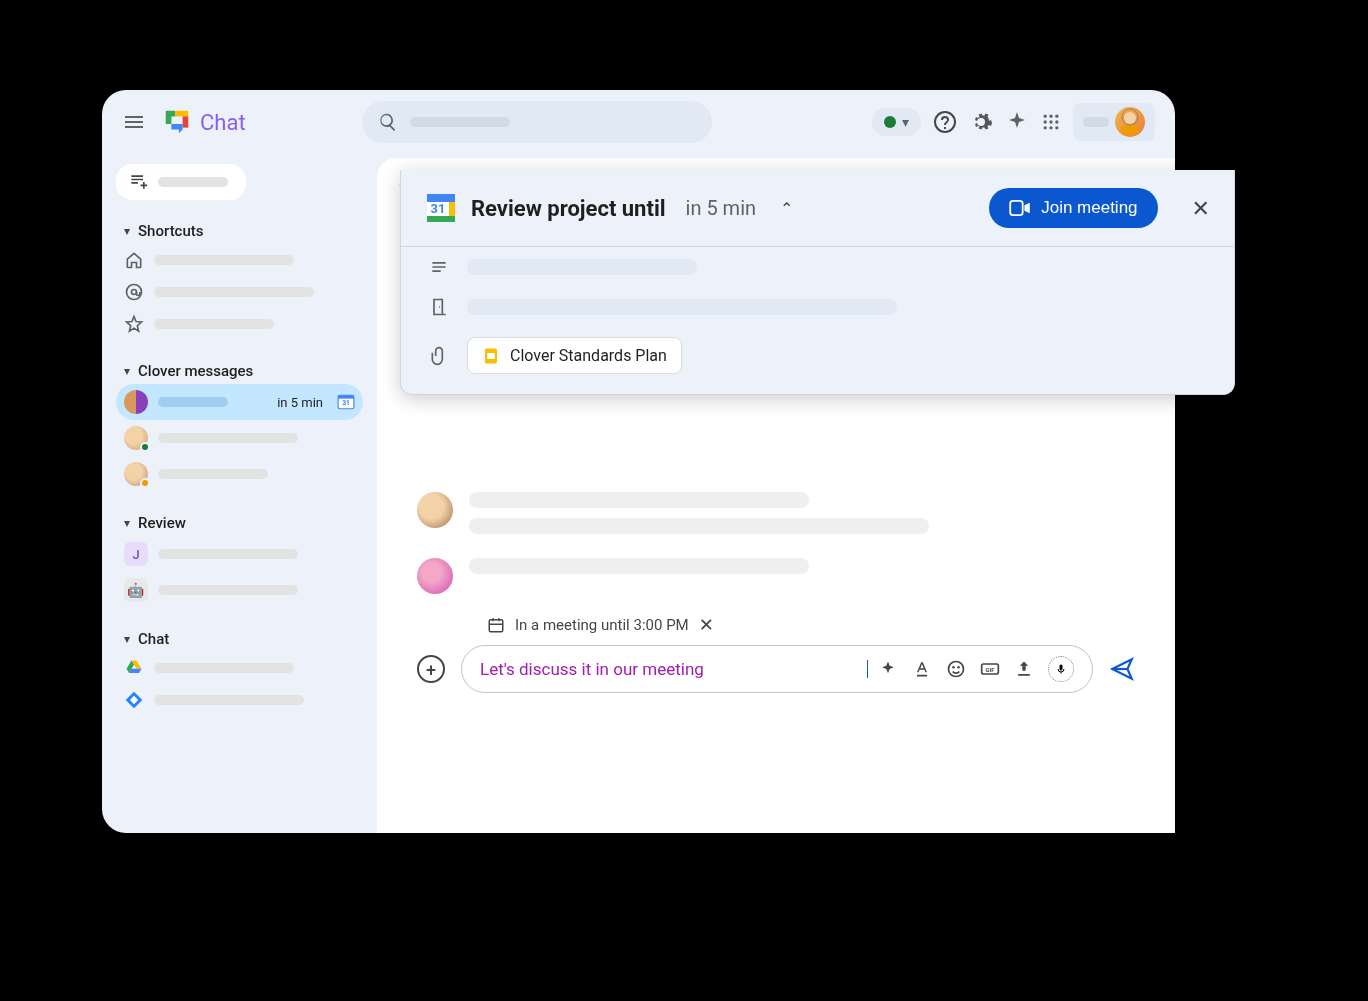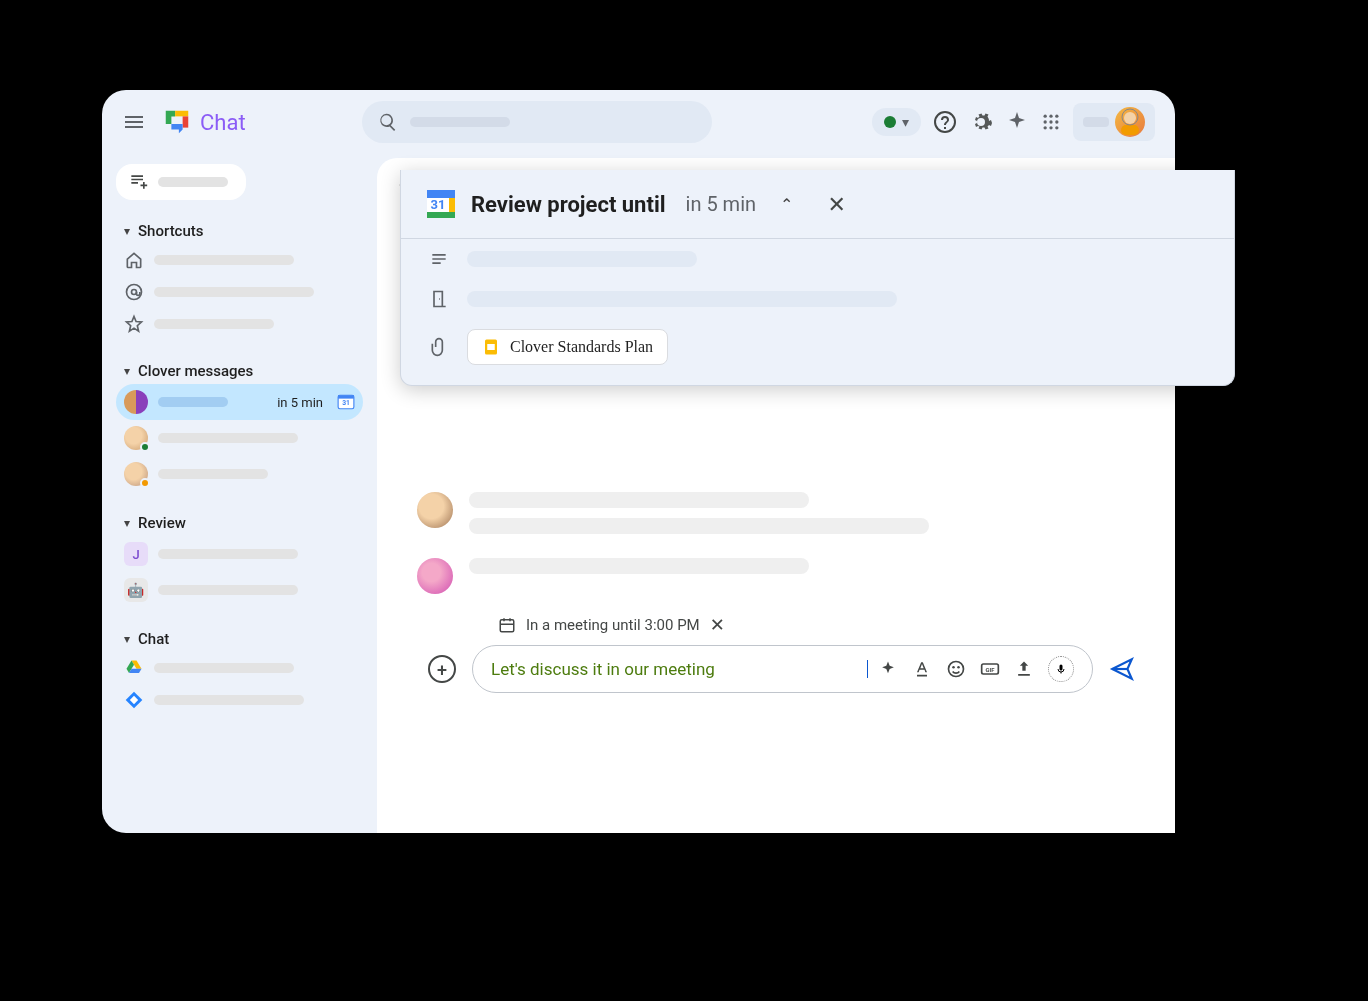"Join meeting" button.join-btn { html: none -> <button> <svg> <rect></rect> <path></path> </svg> <span>Join meeting</span> </button> }
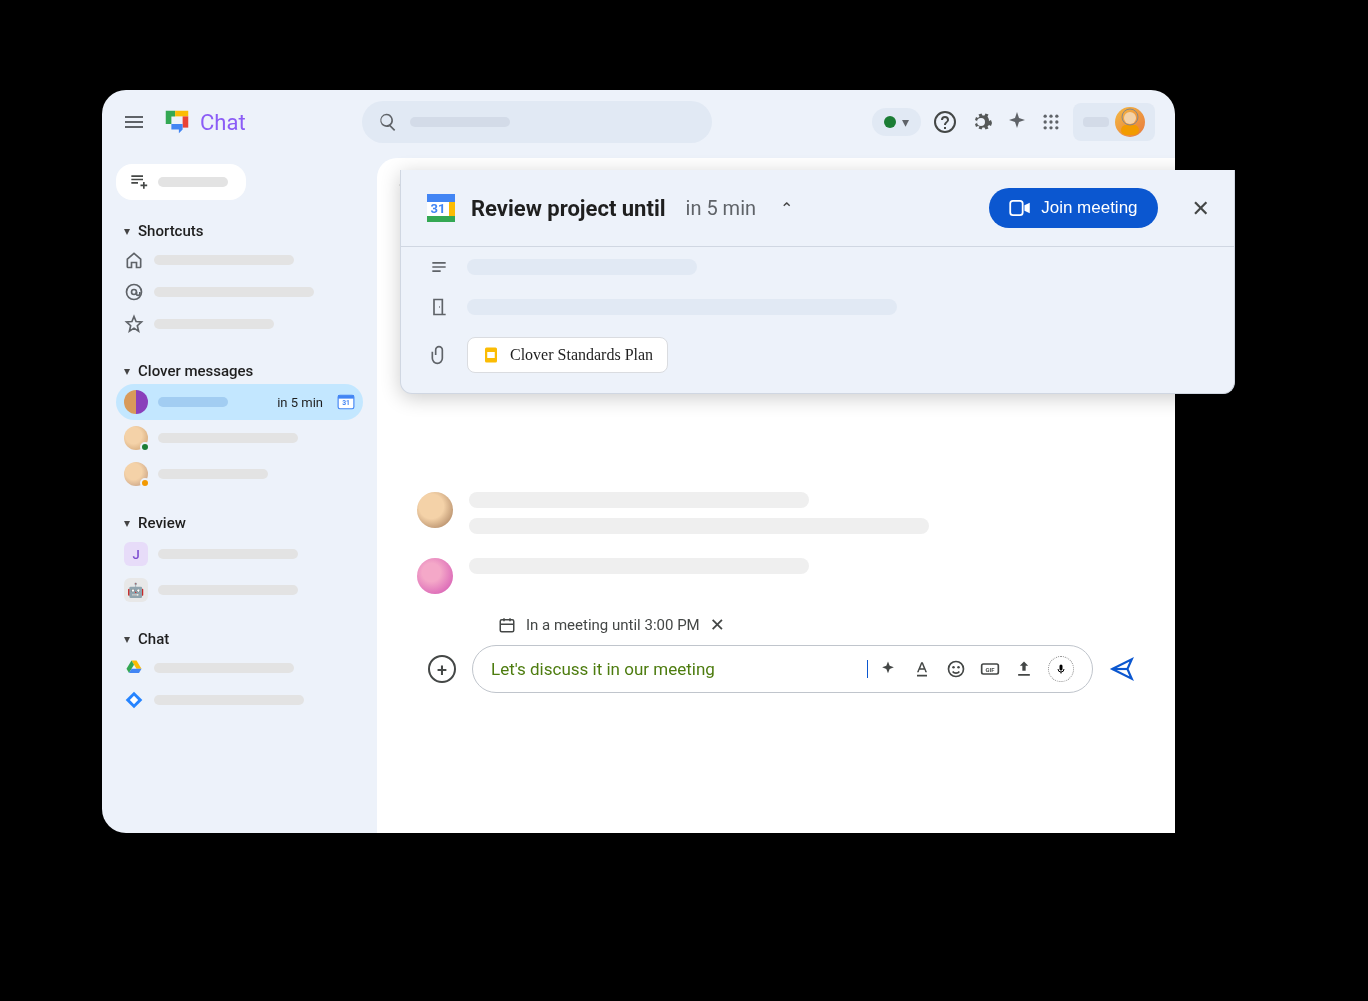"Clover Standards Plan" .mc-row { font-family: Liberation Serif, serif -> none }
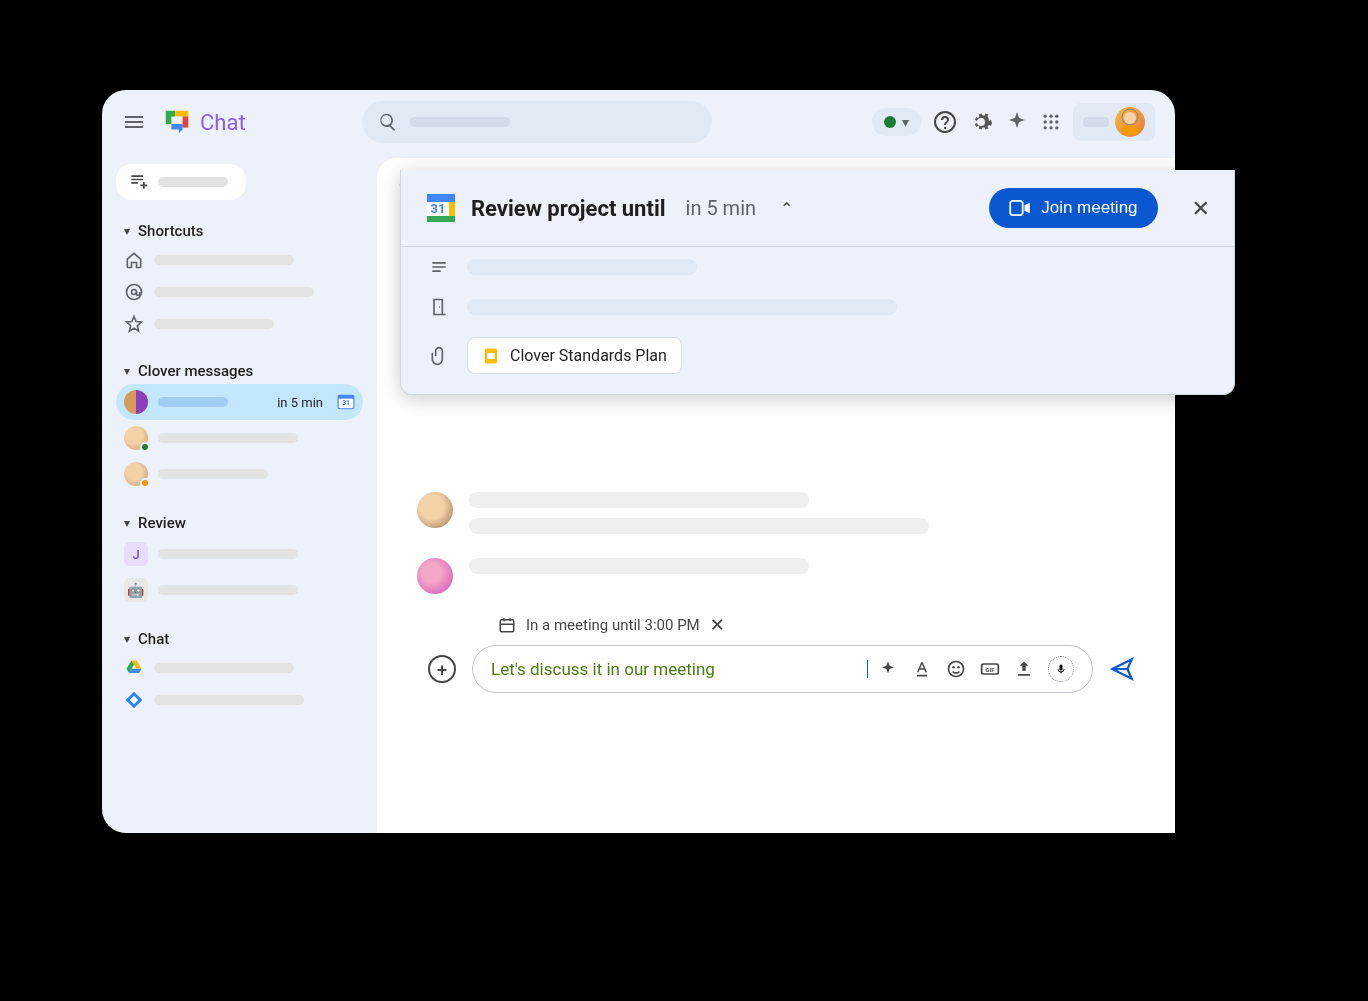"In a meeting until 3:00" .compose-wrap { margin-left: 11px -> none }
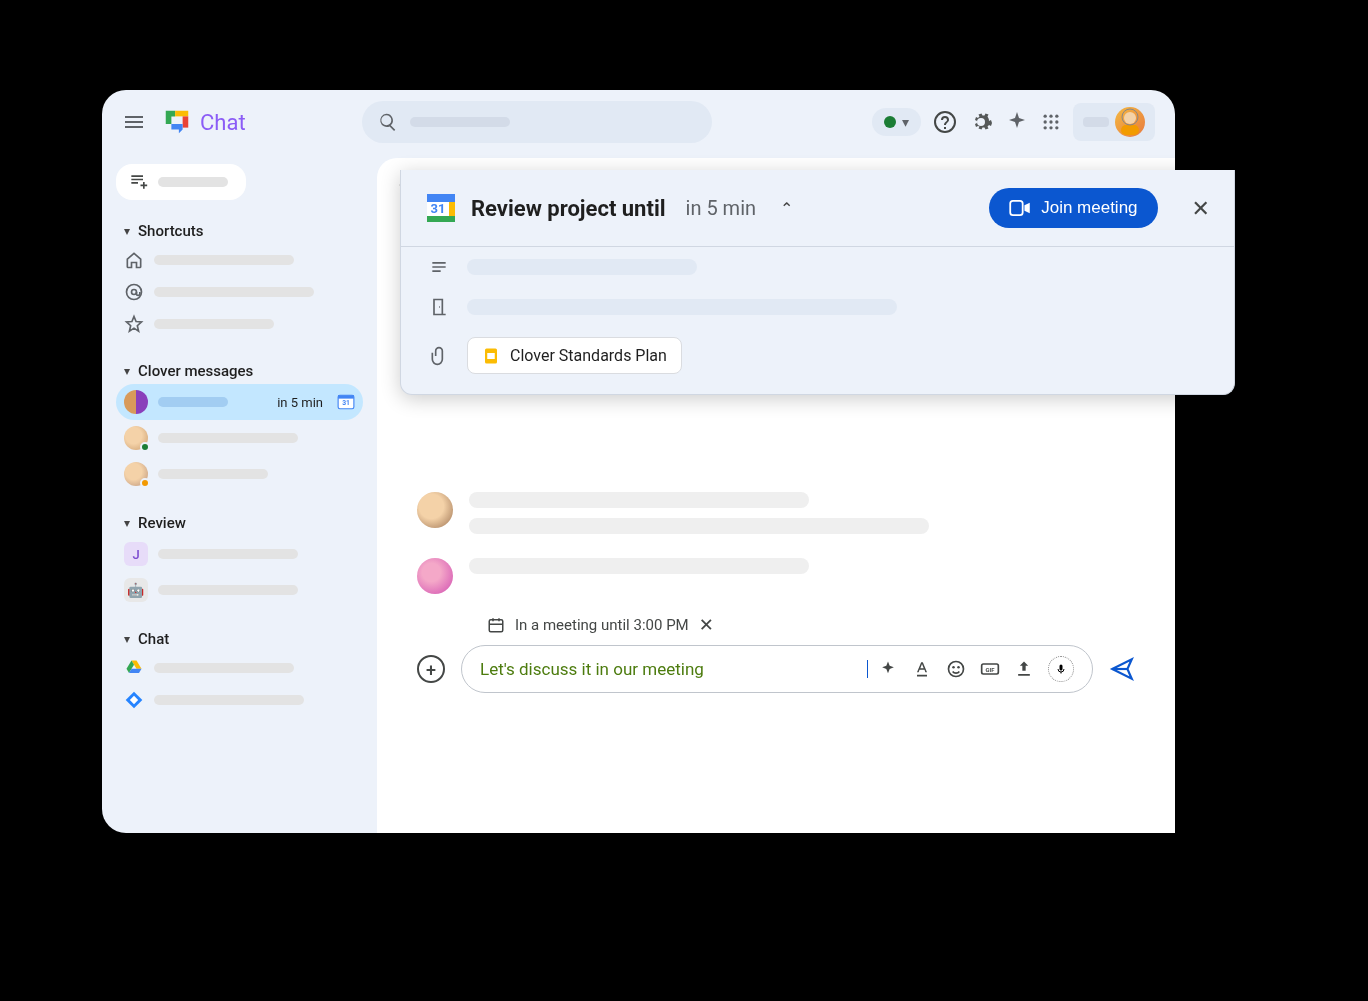"Let's discuss it in our" .compose-text { color: #4d7c0f -> #a21caf }
